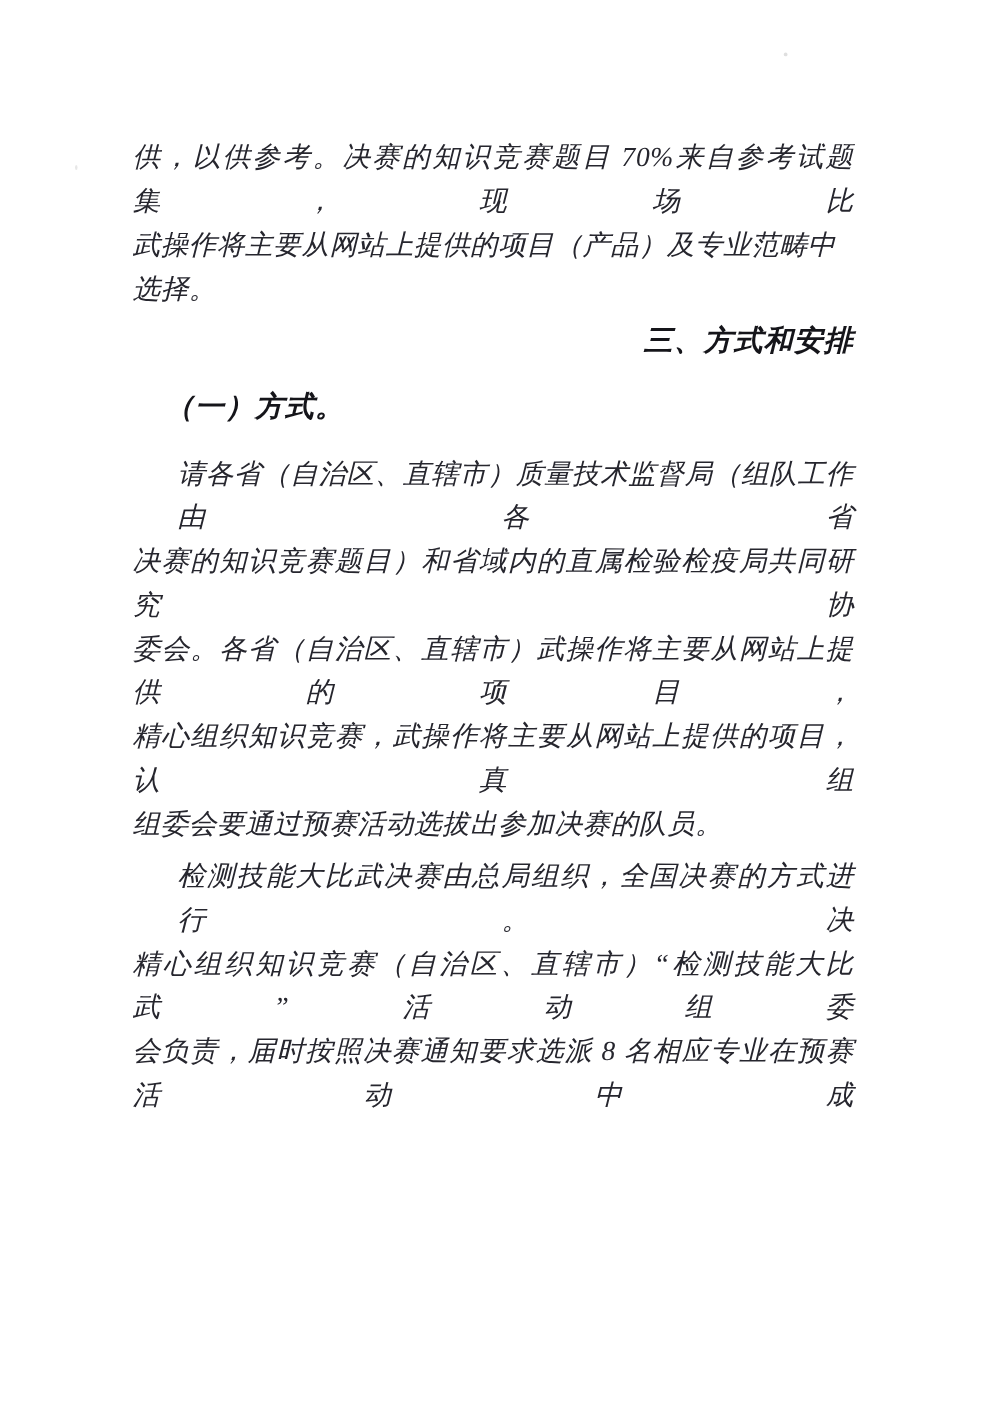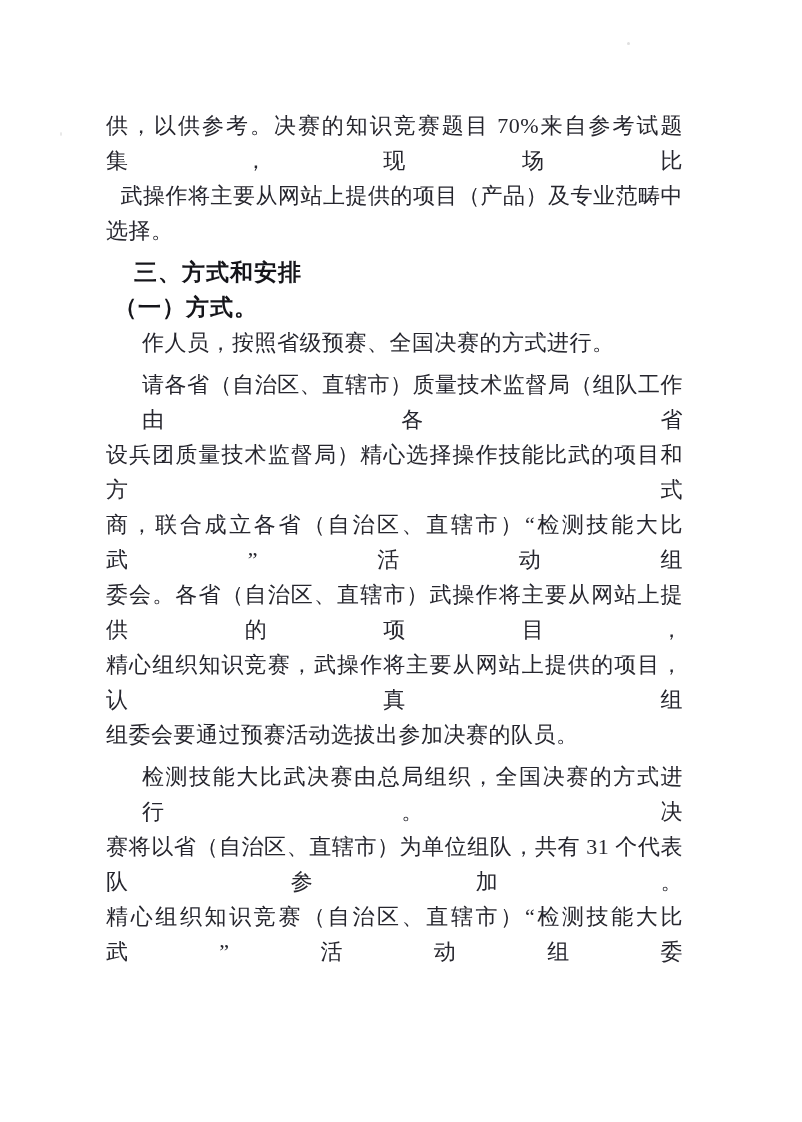"供，以供参考。决赛的知识竞赛题目 70%来自参考试题集，现场比" .page { font-style: none -> italic }
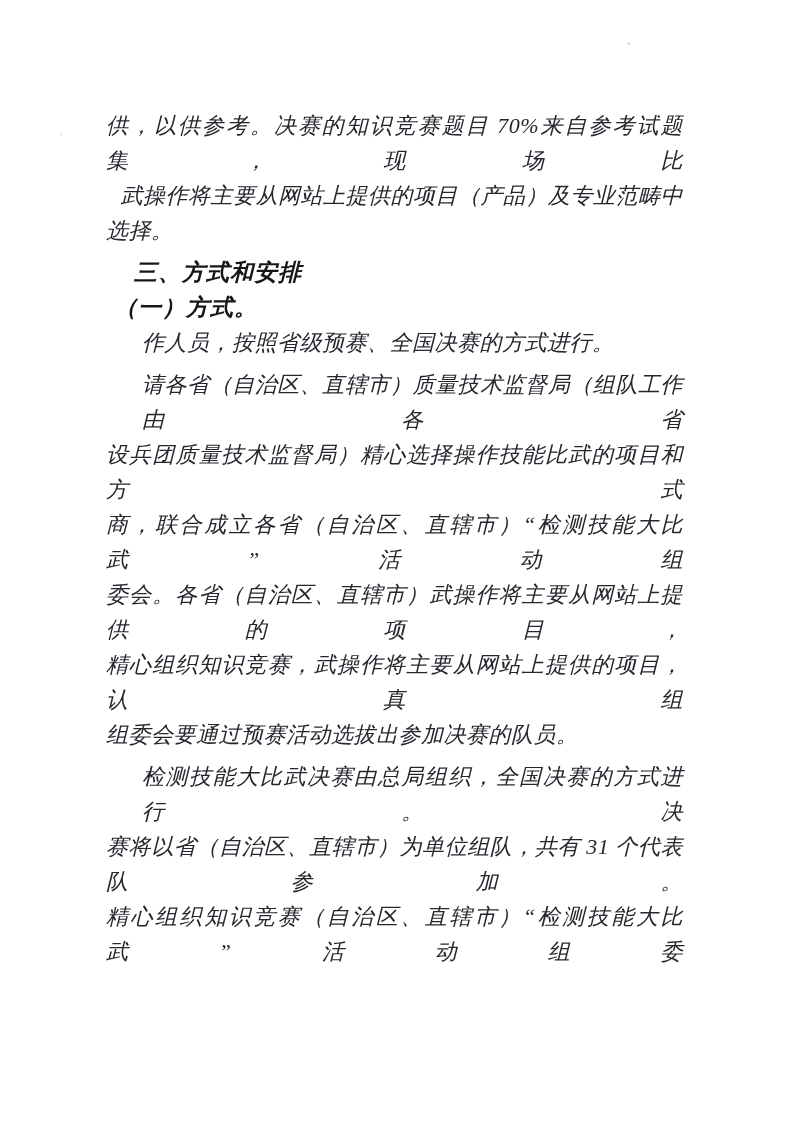"武操作将主要从网站上提供的项目（产品）及专业范畴中选择。" .line.last { text-align: right -> left }
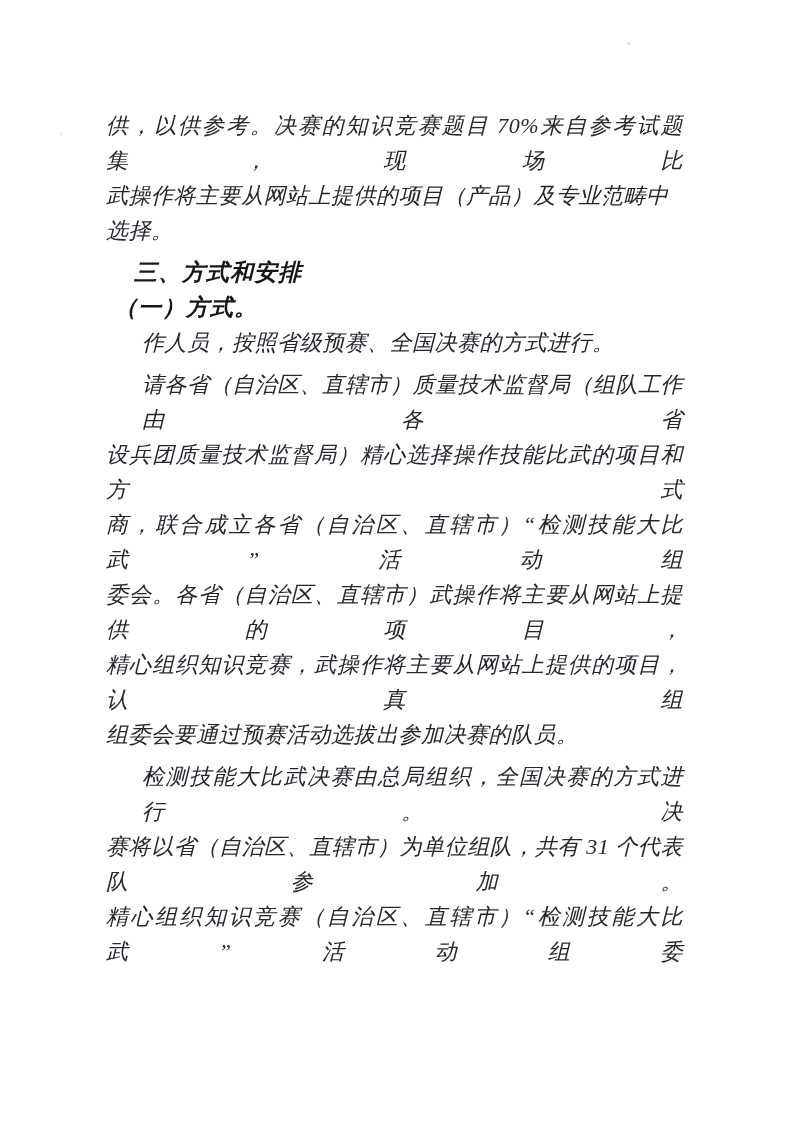"三、方式和安排" .heading1 { text-align: none -> right }
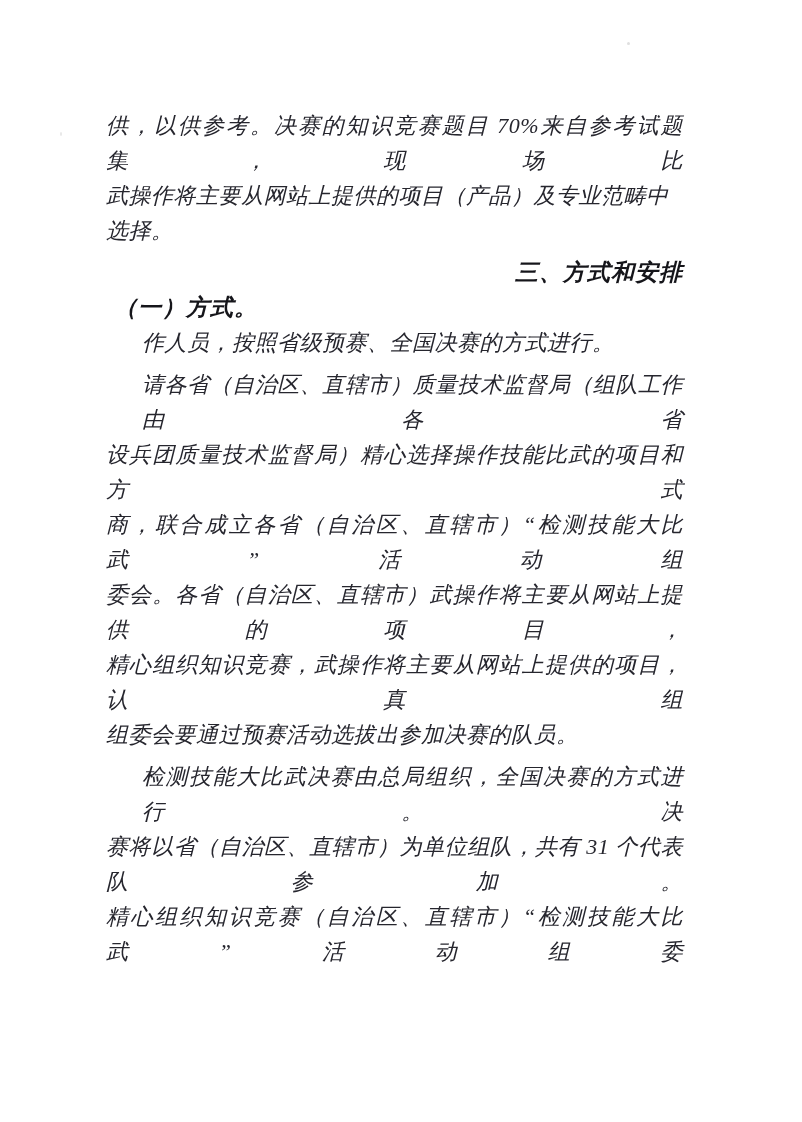"（一）方式。" .heading2 { margin: 0 -> 18px }
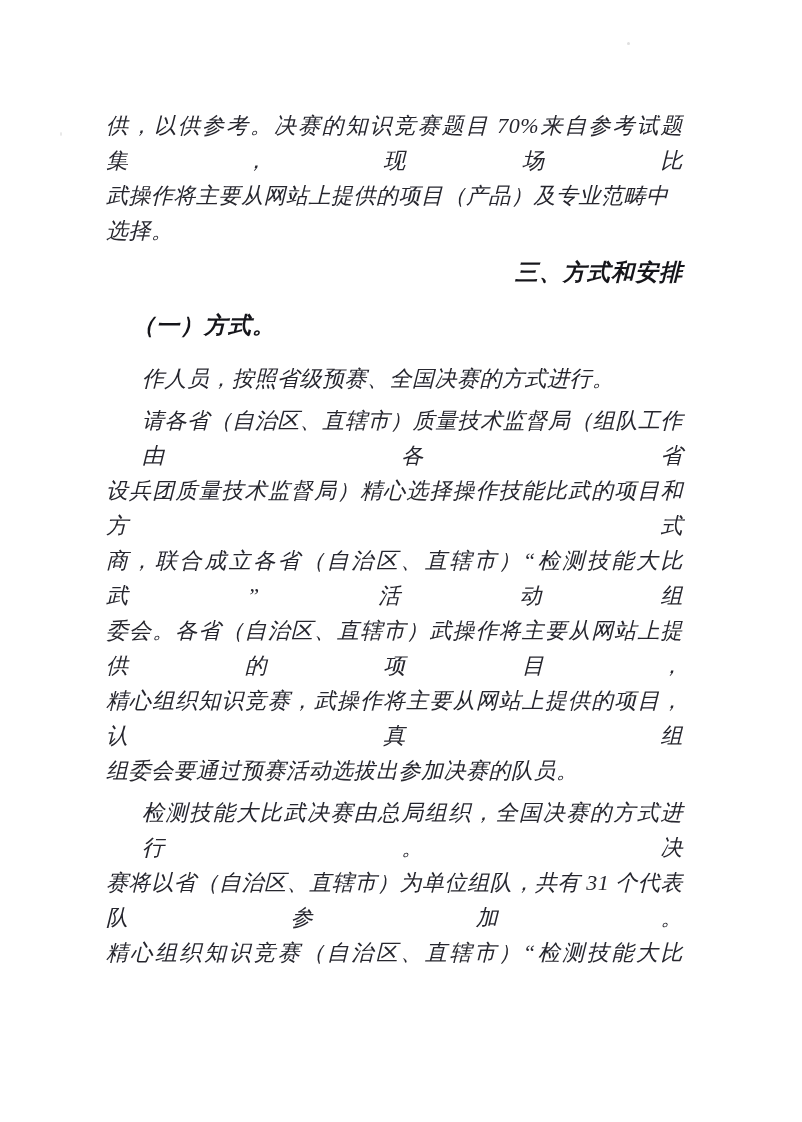"作人员，按照省级预赛、全国决赛的方式进行。" div.line { html: <div>作人员，按照省级预赛、全国决赛的方式进行。</div> -> none }
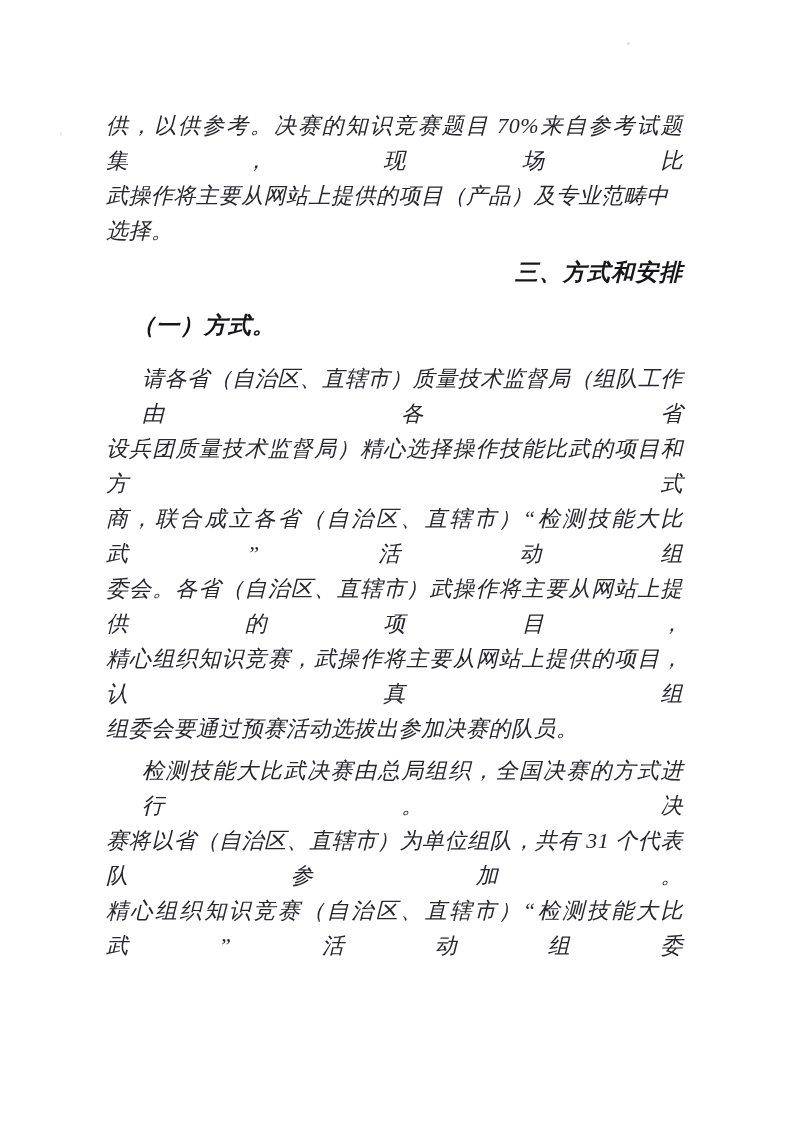"设兵团质量技术监督局）精心选择操作技能比武的项目和方式" div.line { text: 设兵团质量技术监督局）精心选择操作技能比武的项目和方式 -> 决赛的知识竞赛题目）和省域内的直属检验检疫局共同研究协 }
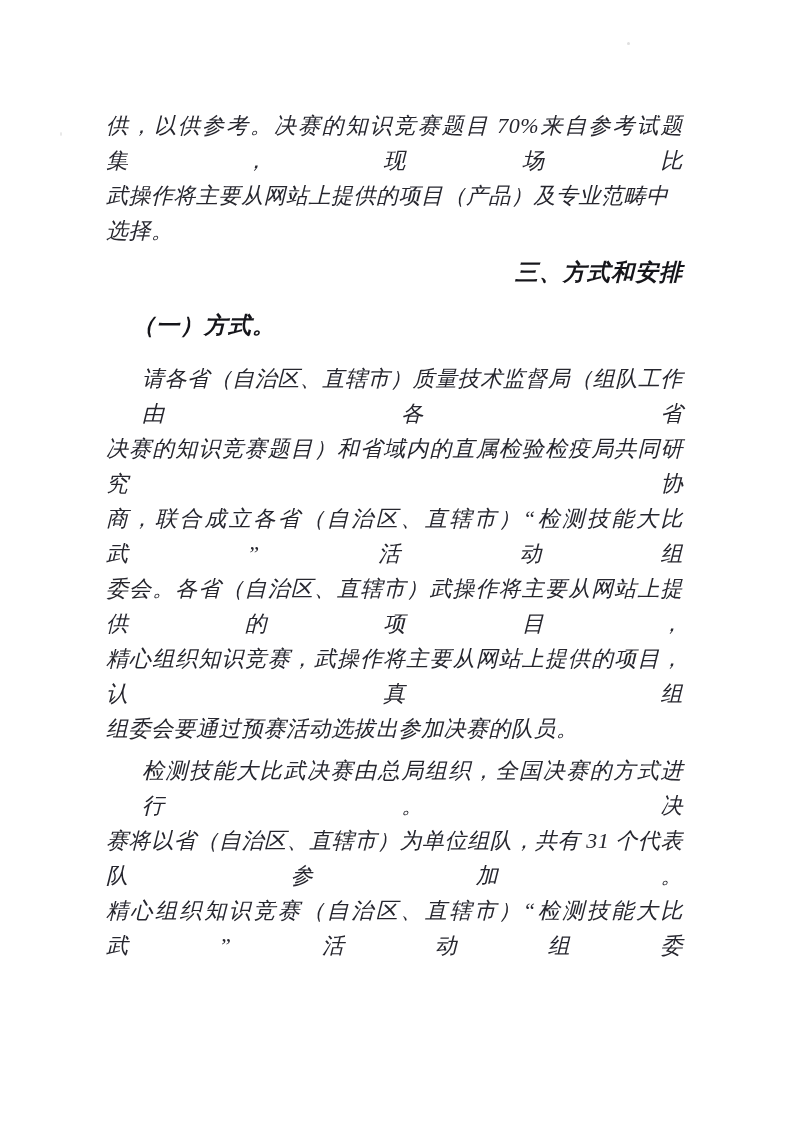"商，联合成立各省（自治区、直辖市）“检测技能大比武”活动组" div.line { html: <div>商，联合成立各省（自治区、直辖市）“检测技能大比武”活动组</div> -> none }
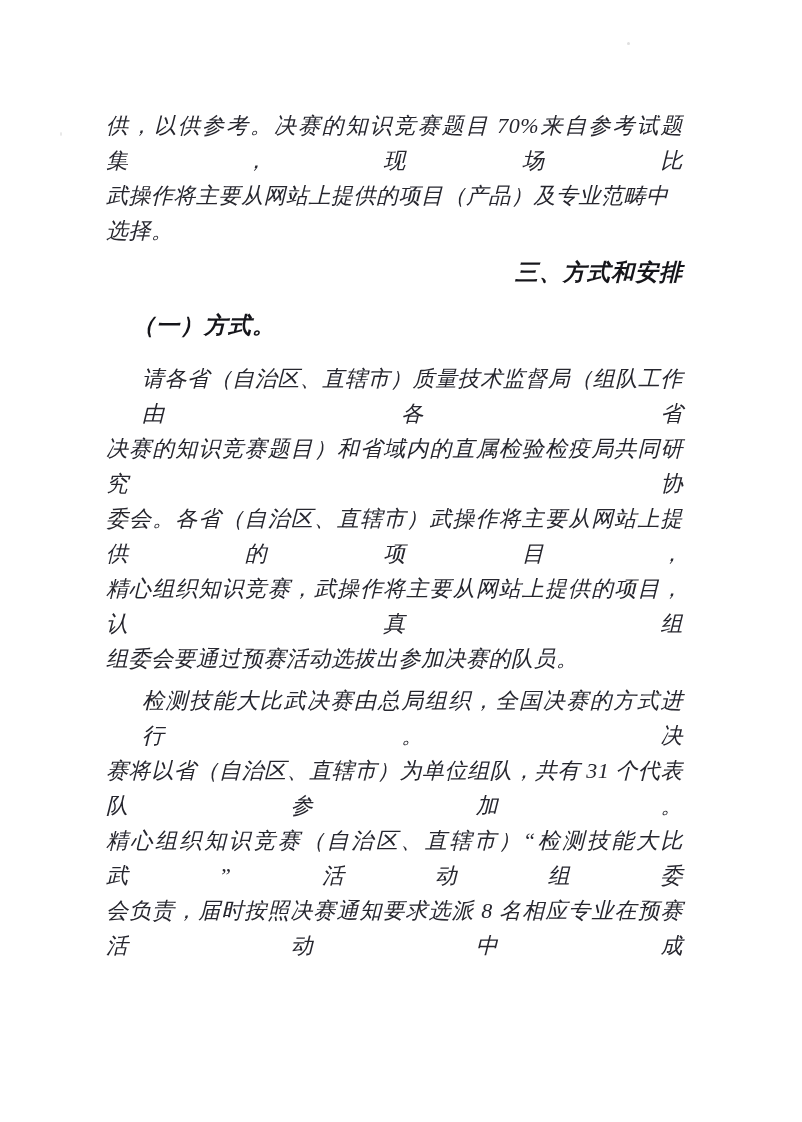"赛将以省（自治区、直辖市）为单位组队，共有 31 个代表队参加。" div.line { html: <div>赛将以省（自治区、直辖市）为单位组队，共有 31 个代表队参加。</div> -> none }
